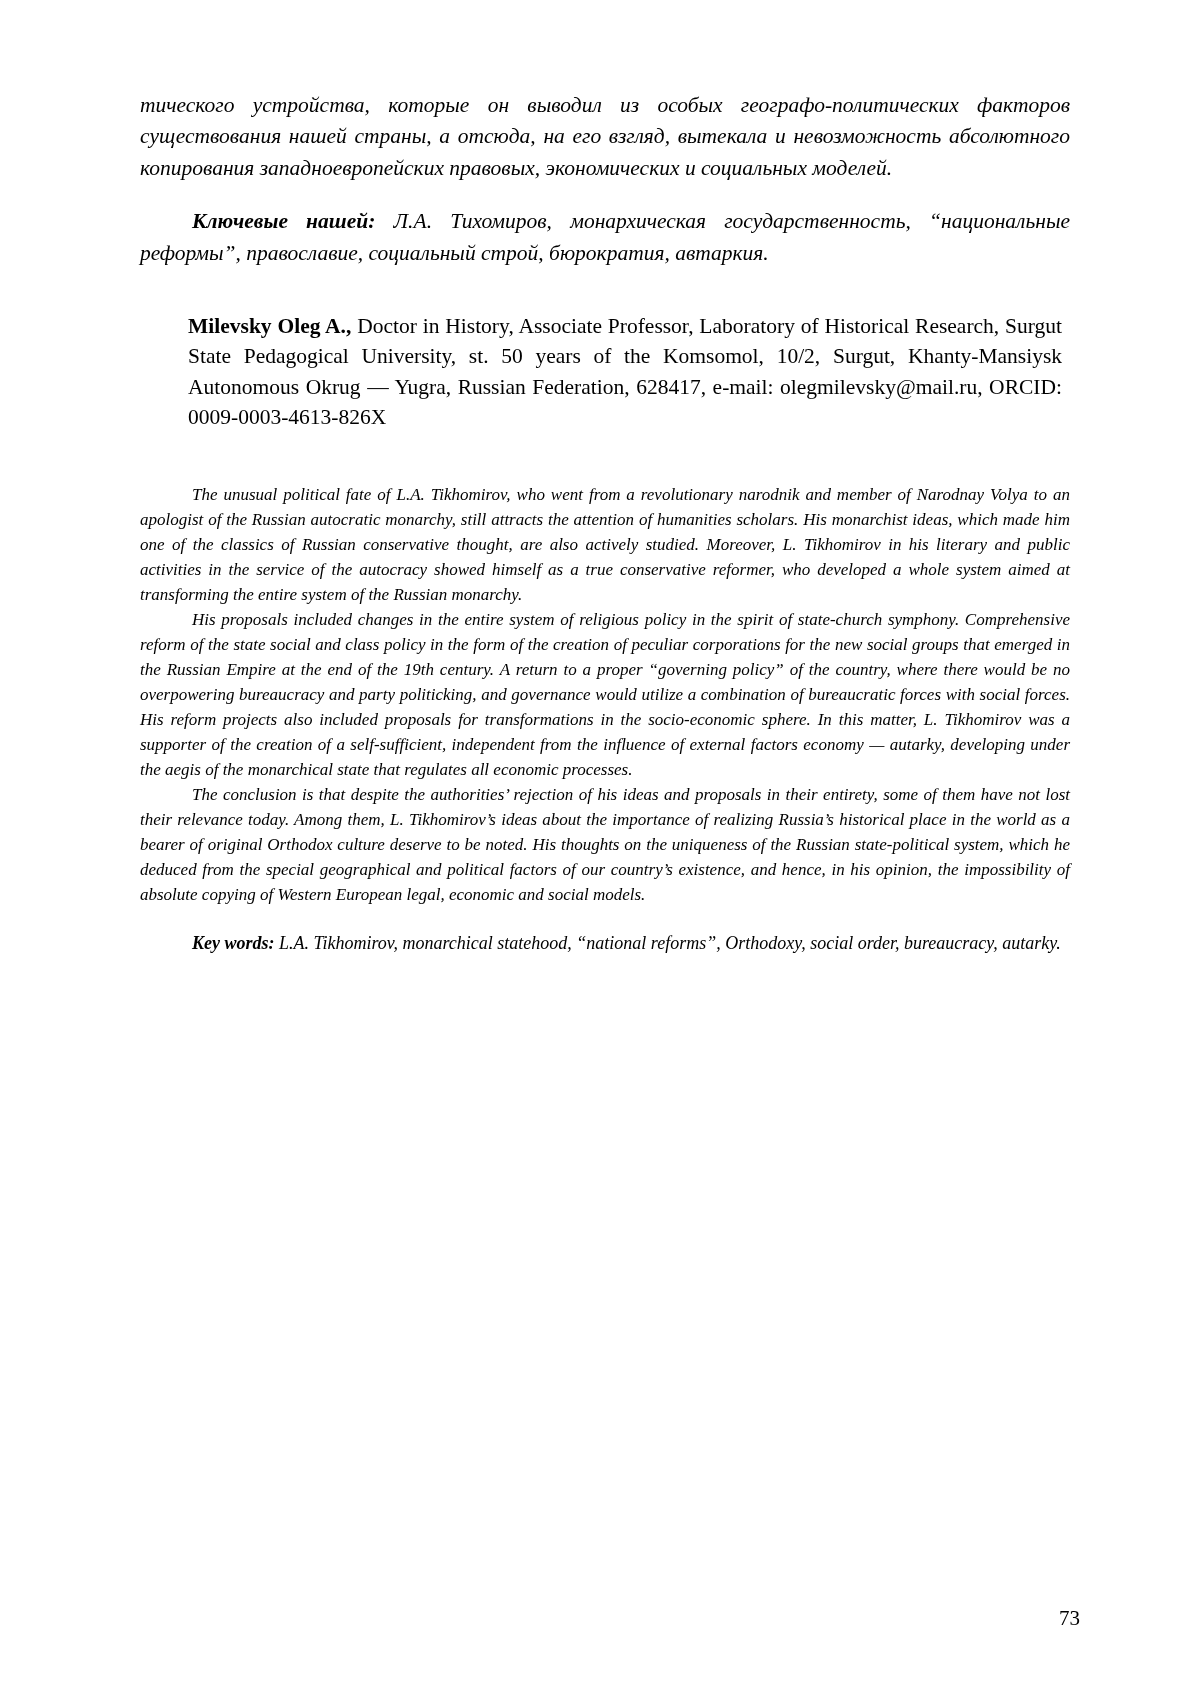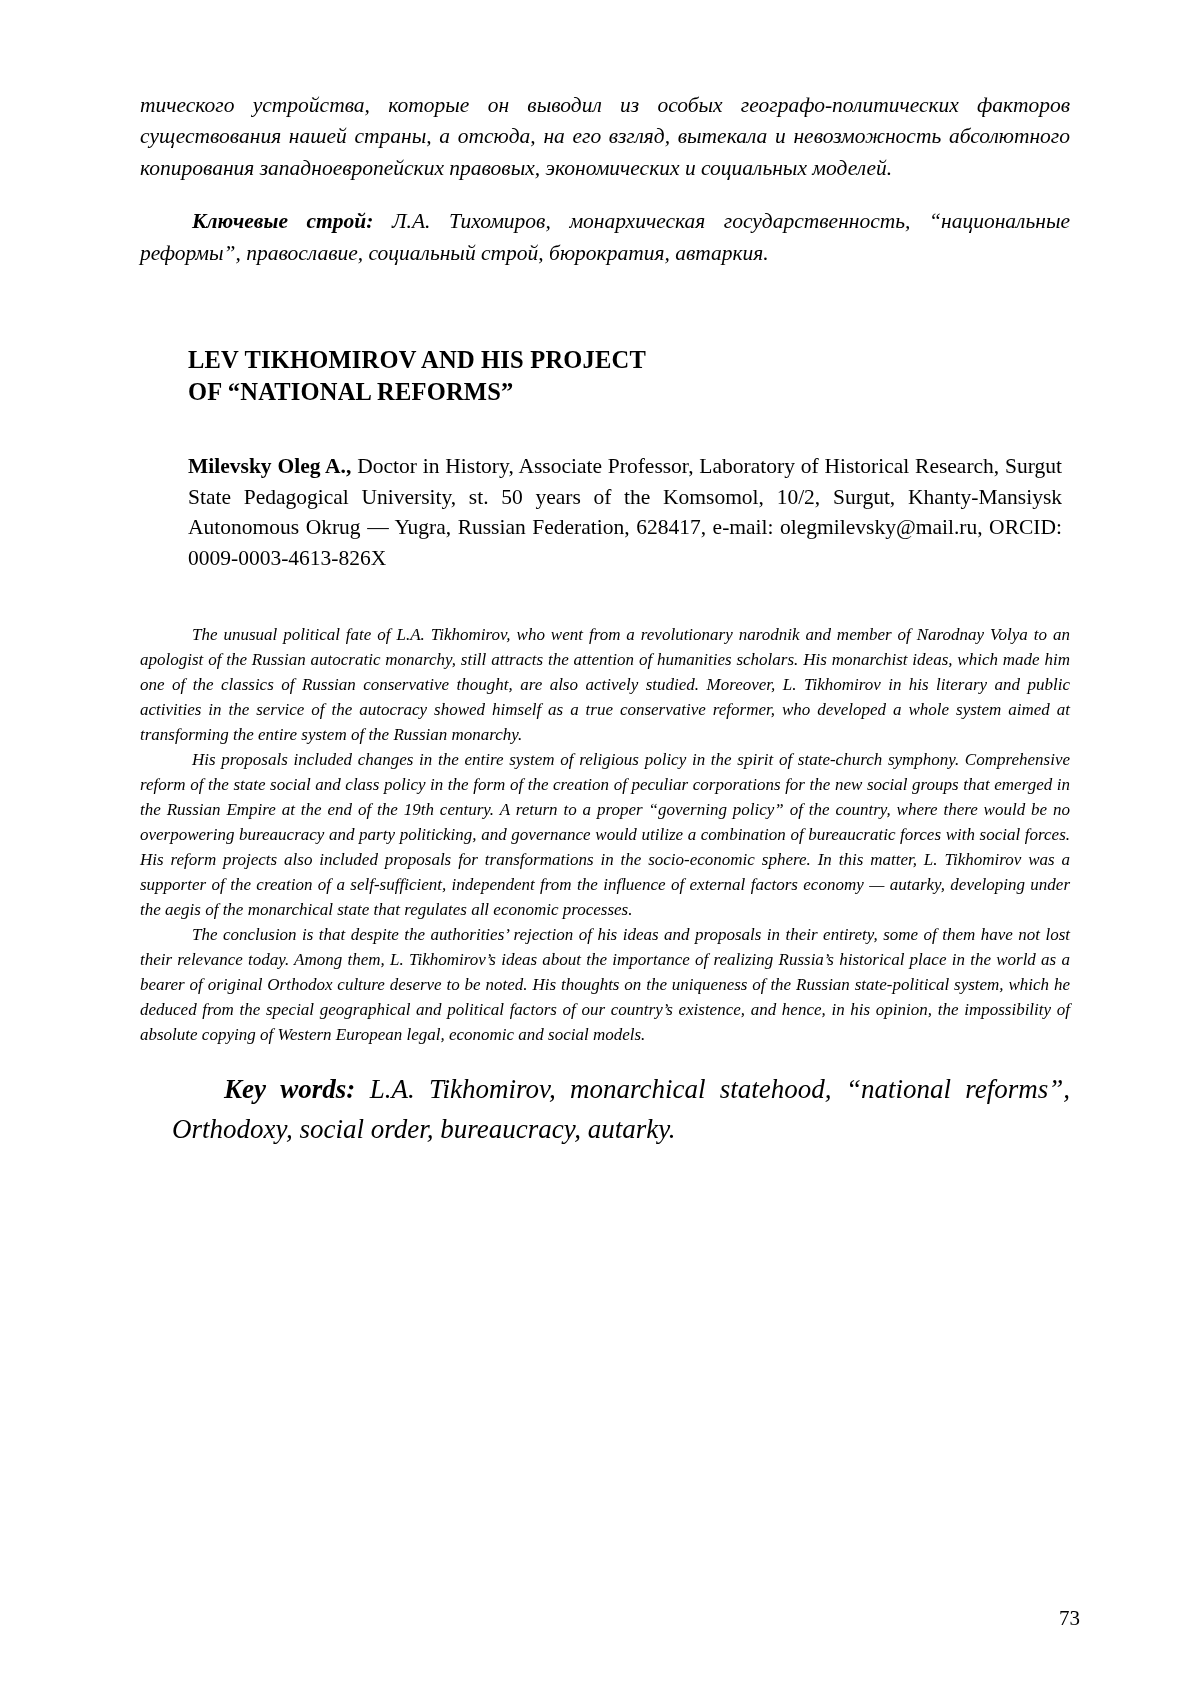"Ключевые строй:" span.kw-label { text: строй -> нашей }
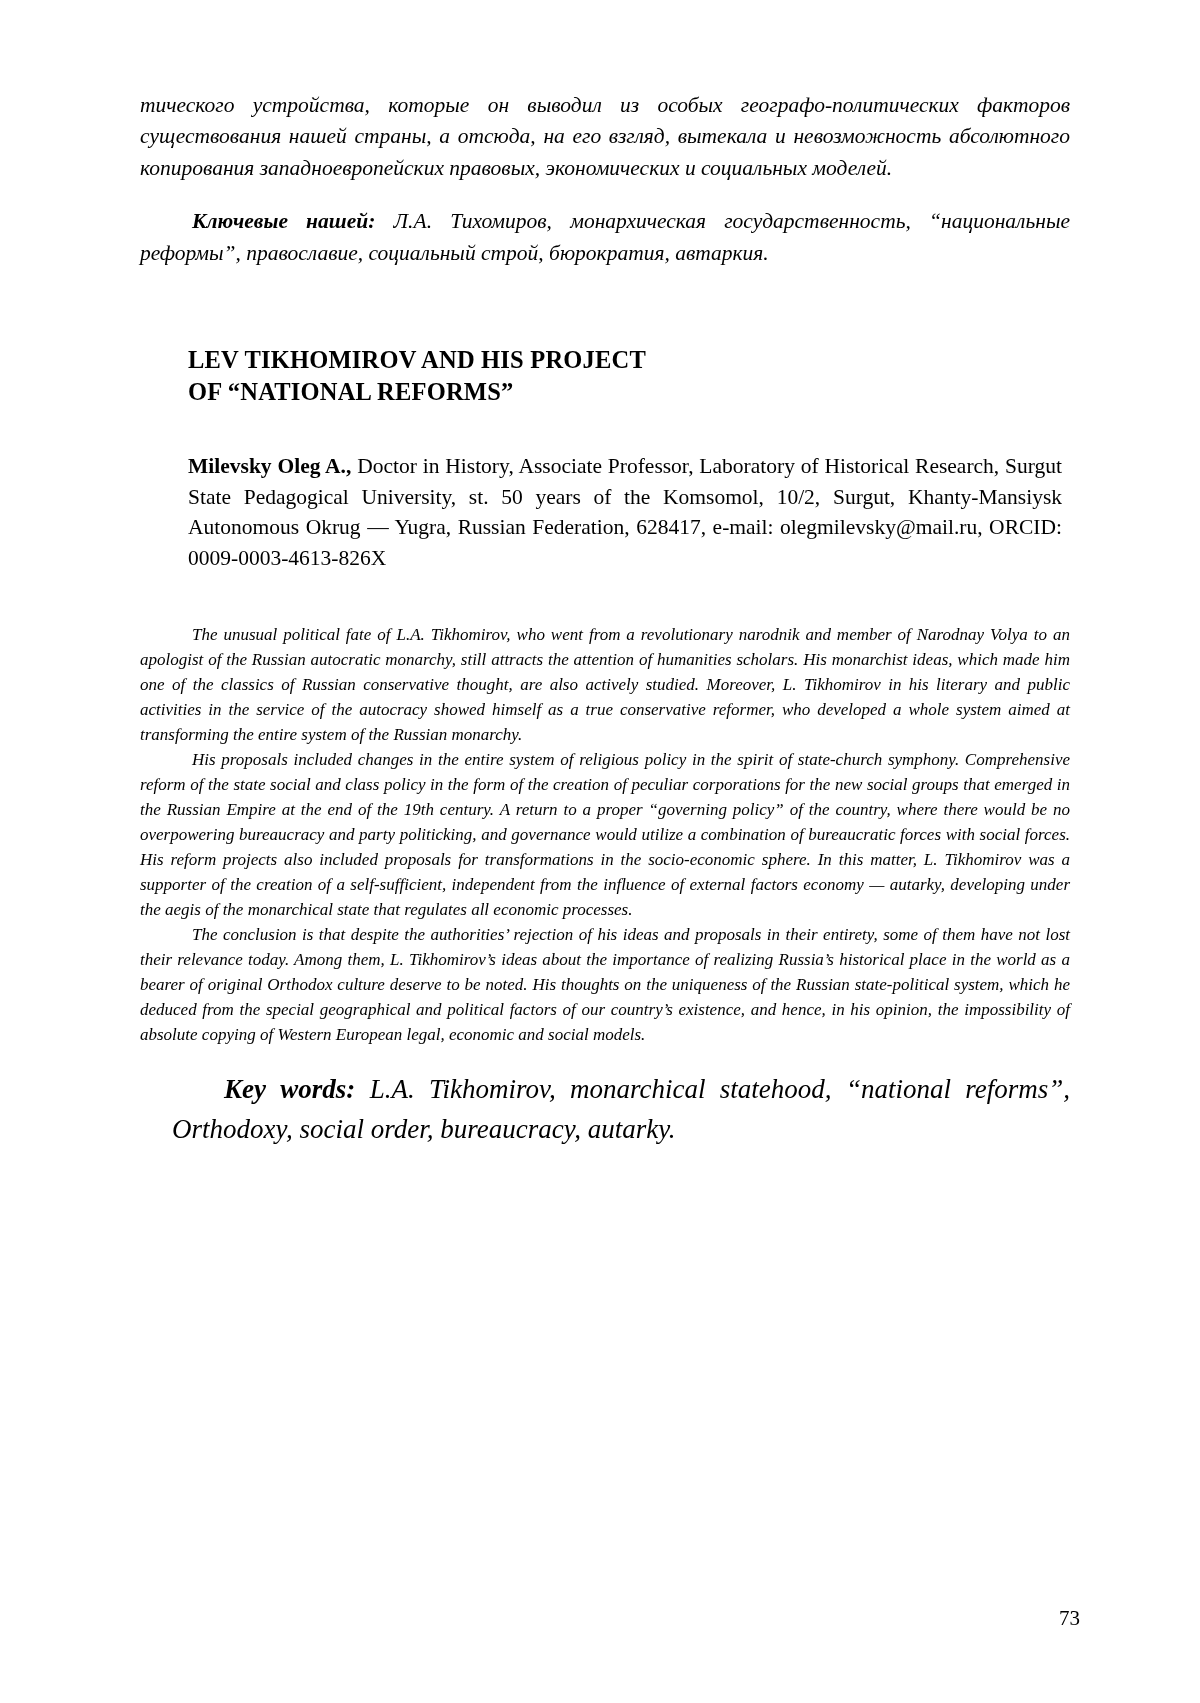"LEV TIKHOMIROV AND HIS PROJECT" div.title-block { html: <div> <div>LEV TIKHOMIROV AND HIS PROJECT</div> <div>OF “NATIONAL REFORMS”</div> </div> -> none }
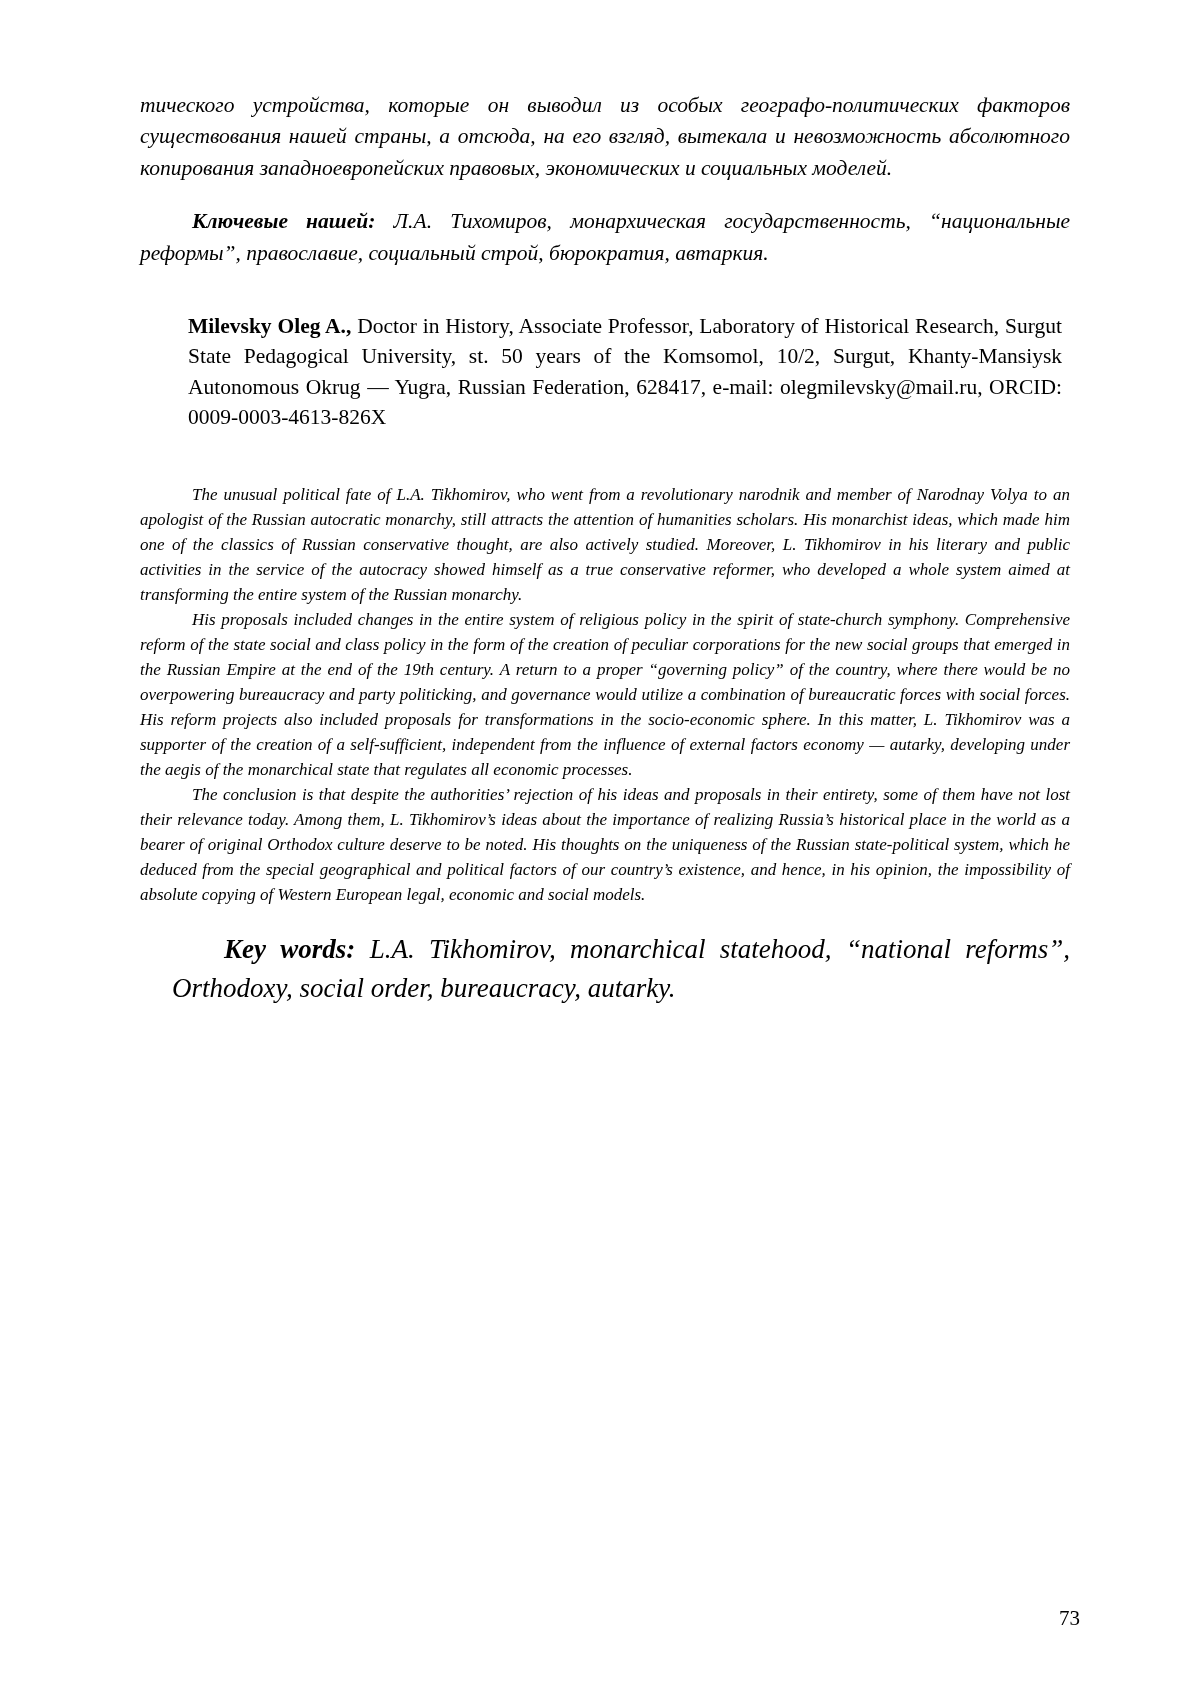"Key words: L.A. Tikhomirov, monarchical" .keywords-en { font-size: 27px -> 18px; margin-left: 32px -> none }
